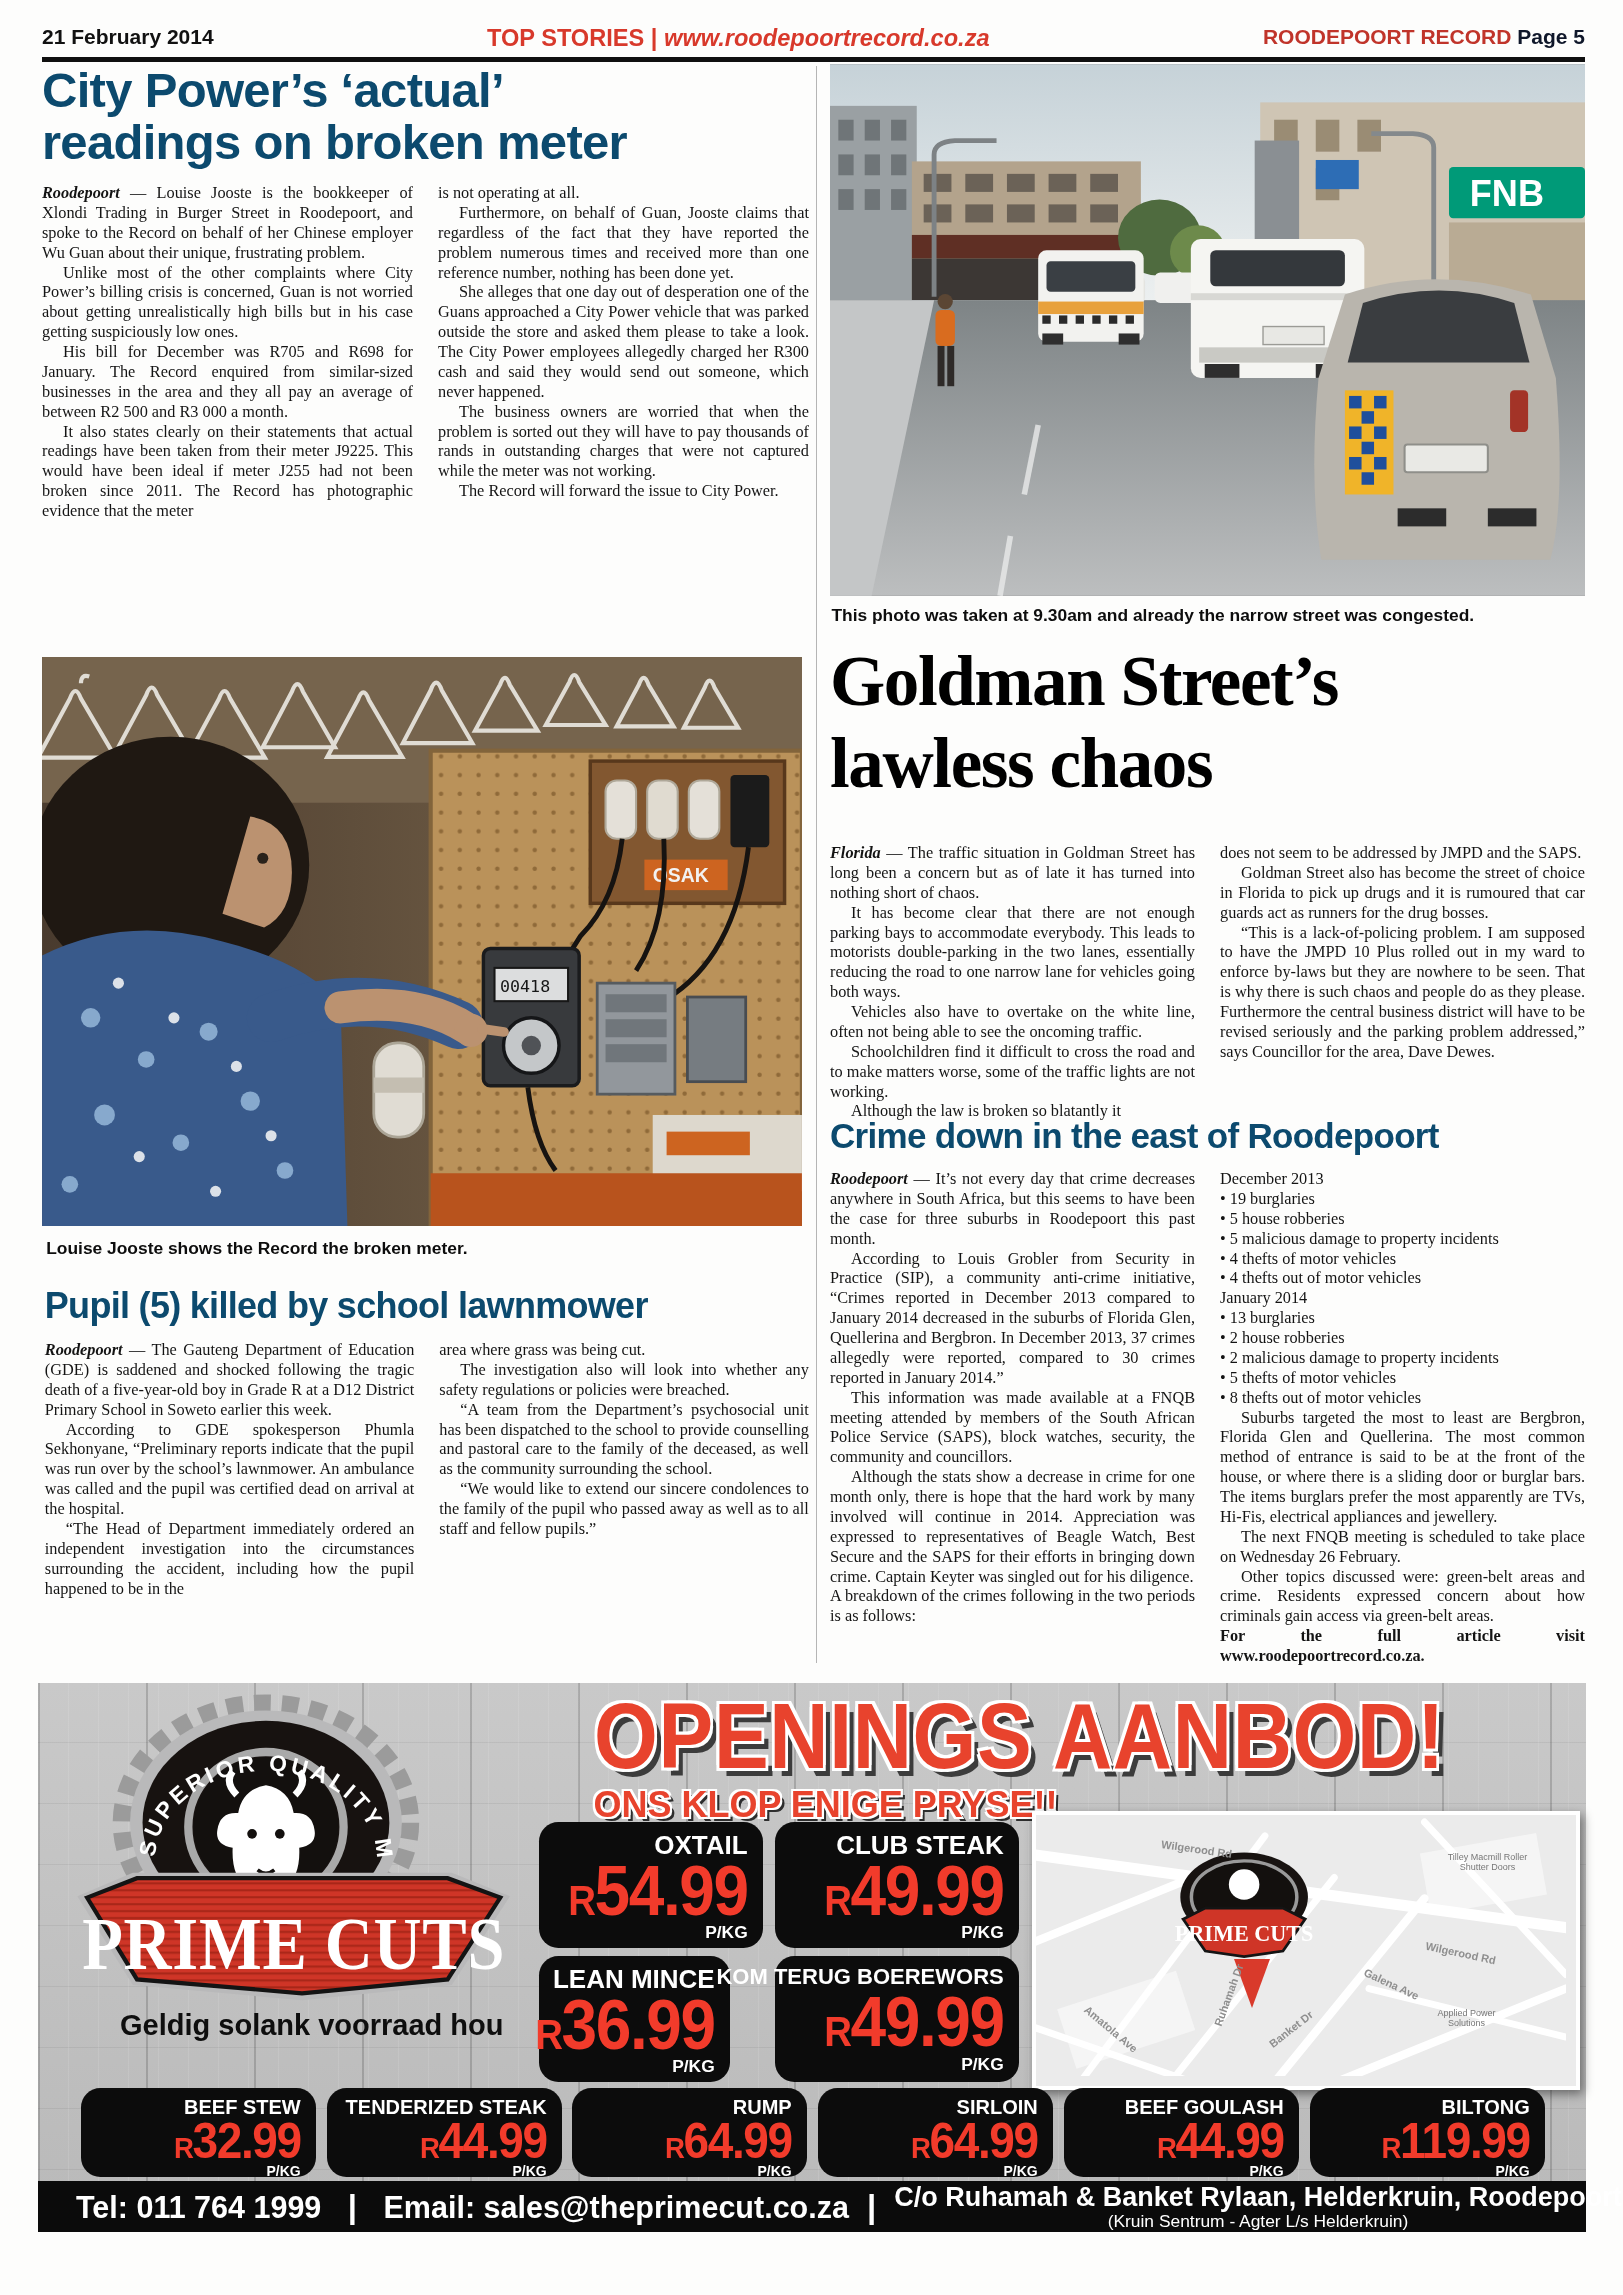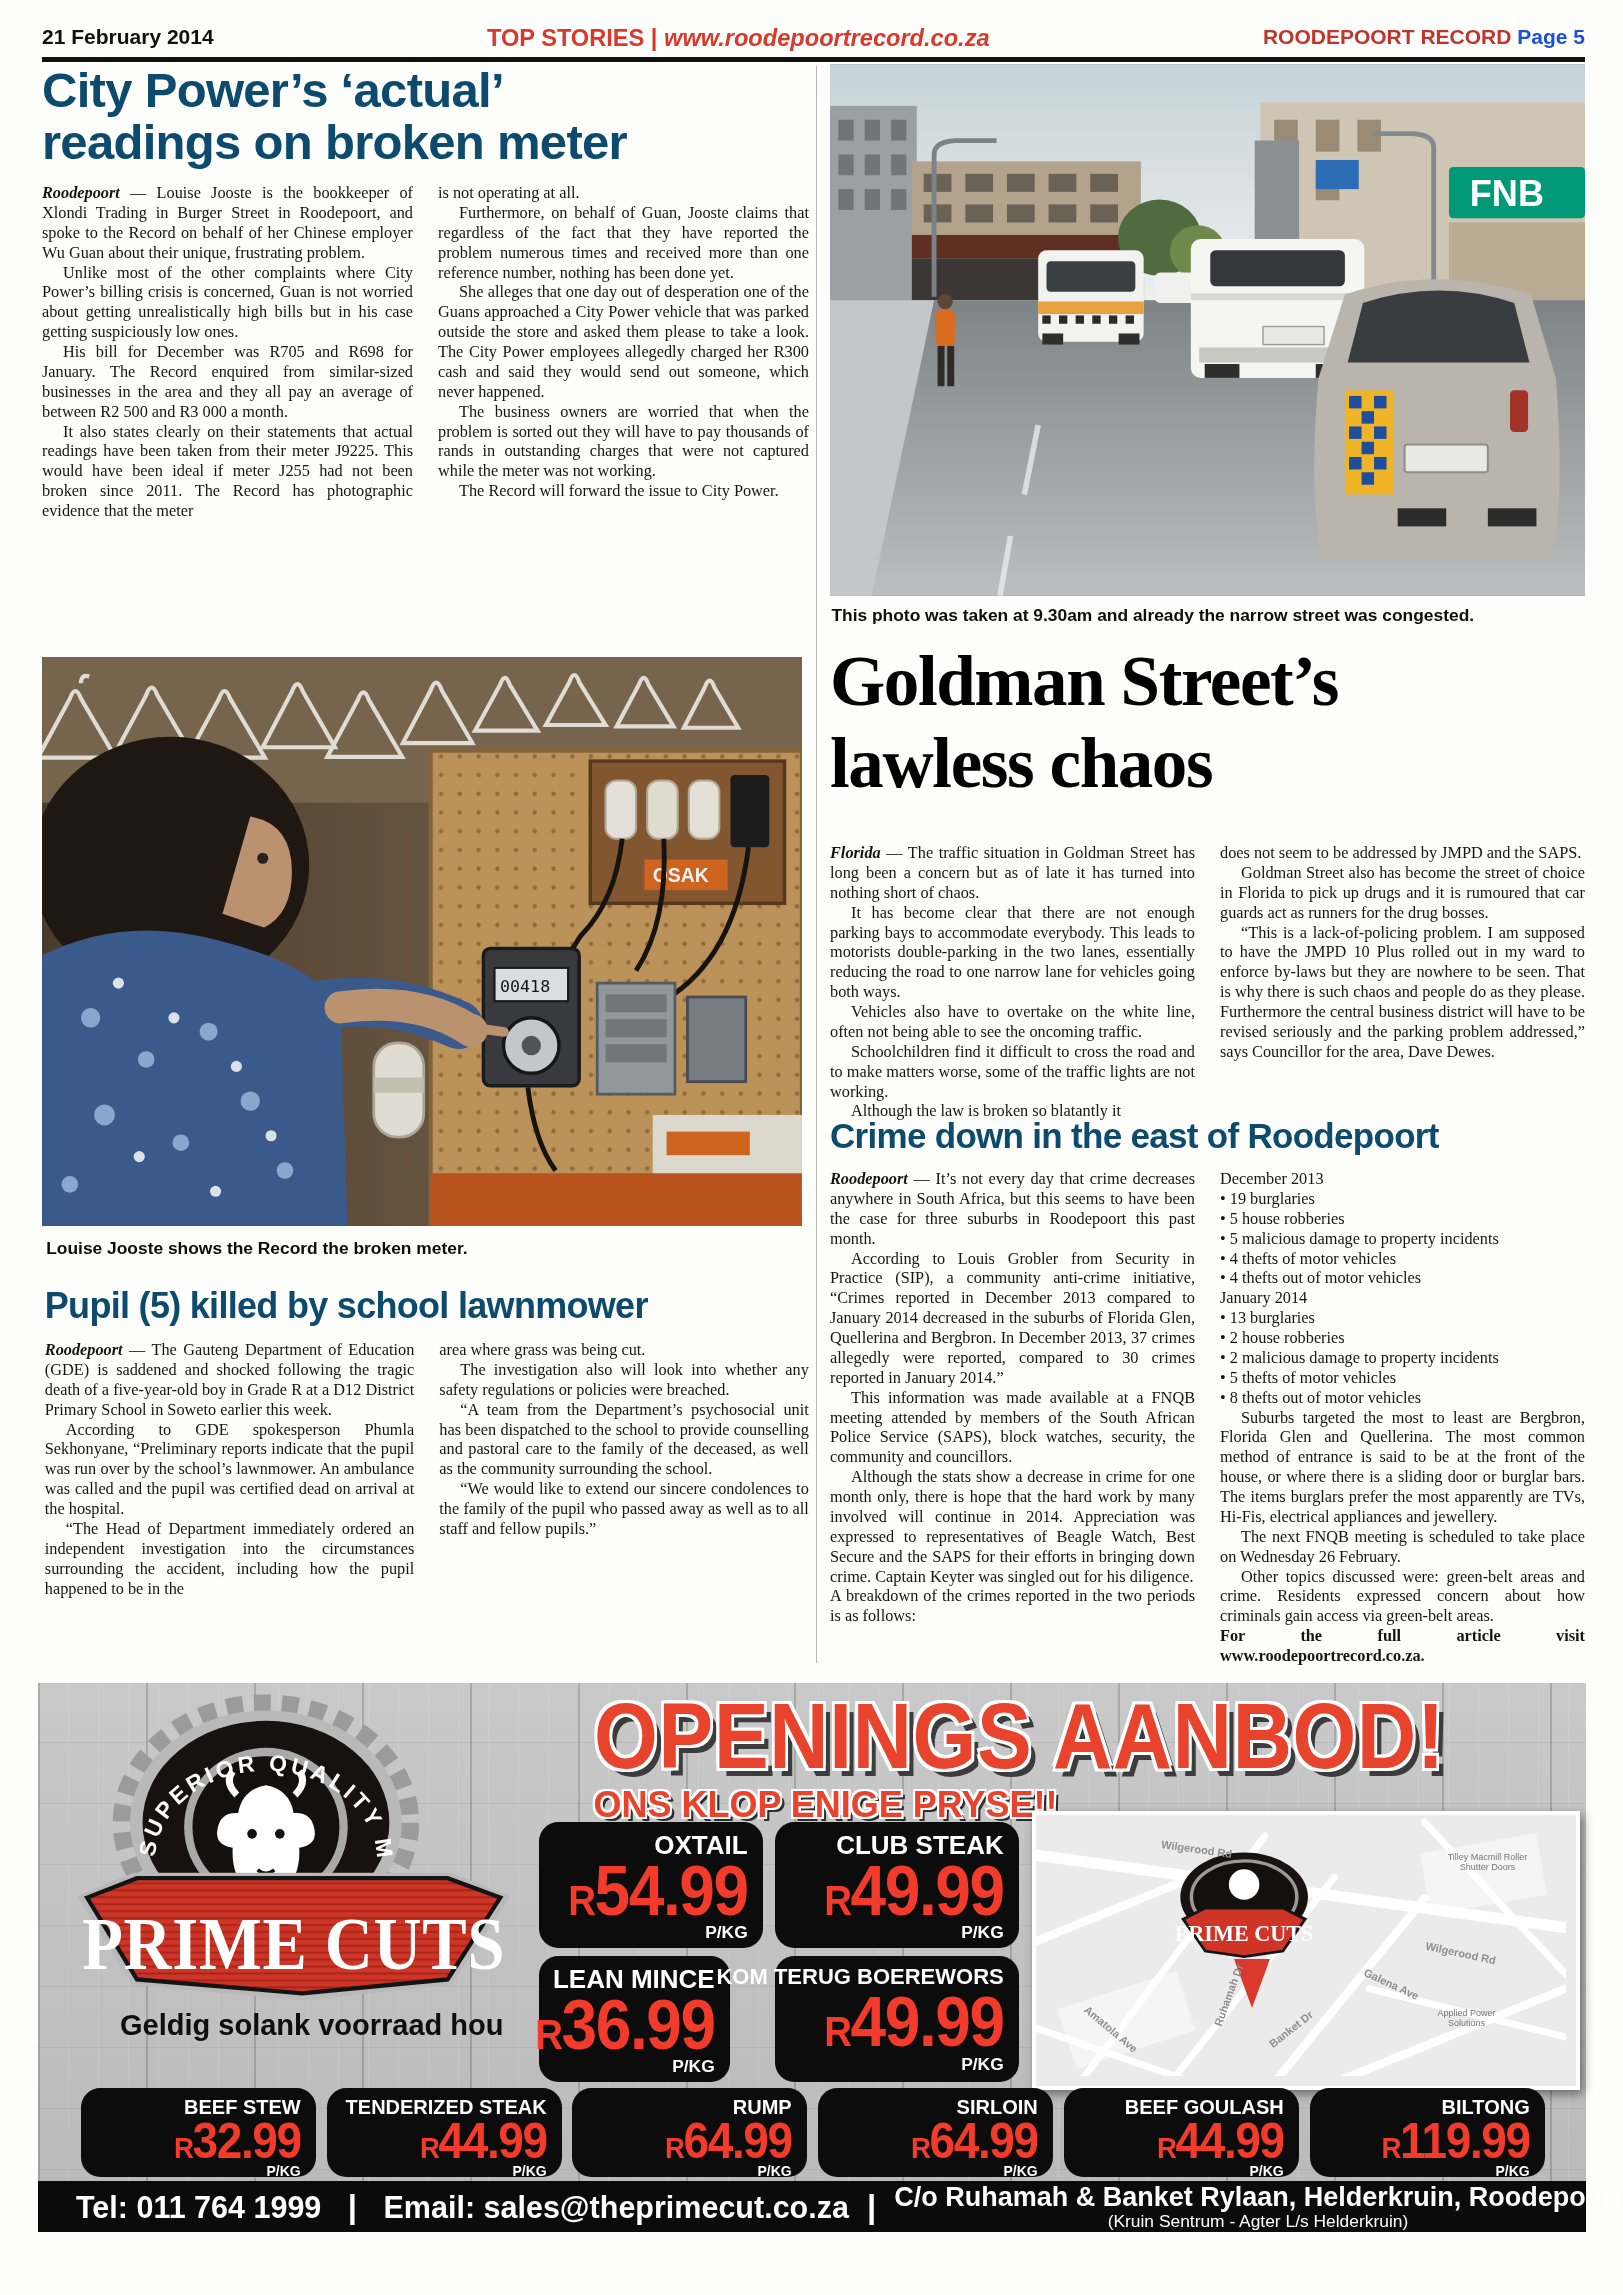"Page 5" .m-right .pageno { color: #1d4ed8 -> #0f172a }
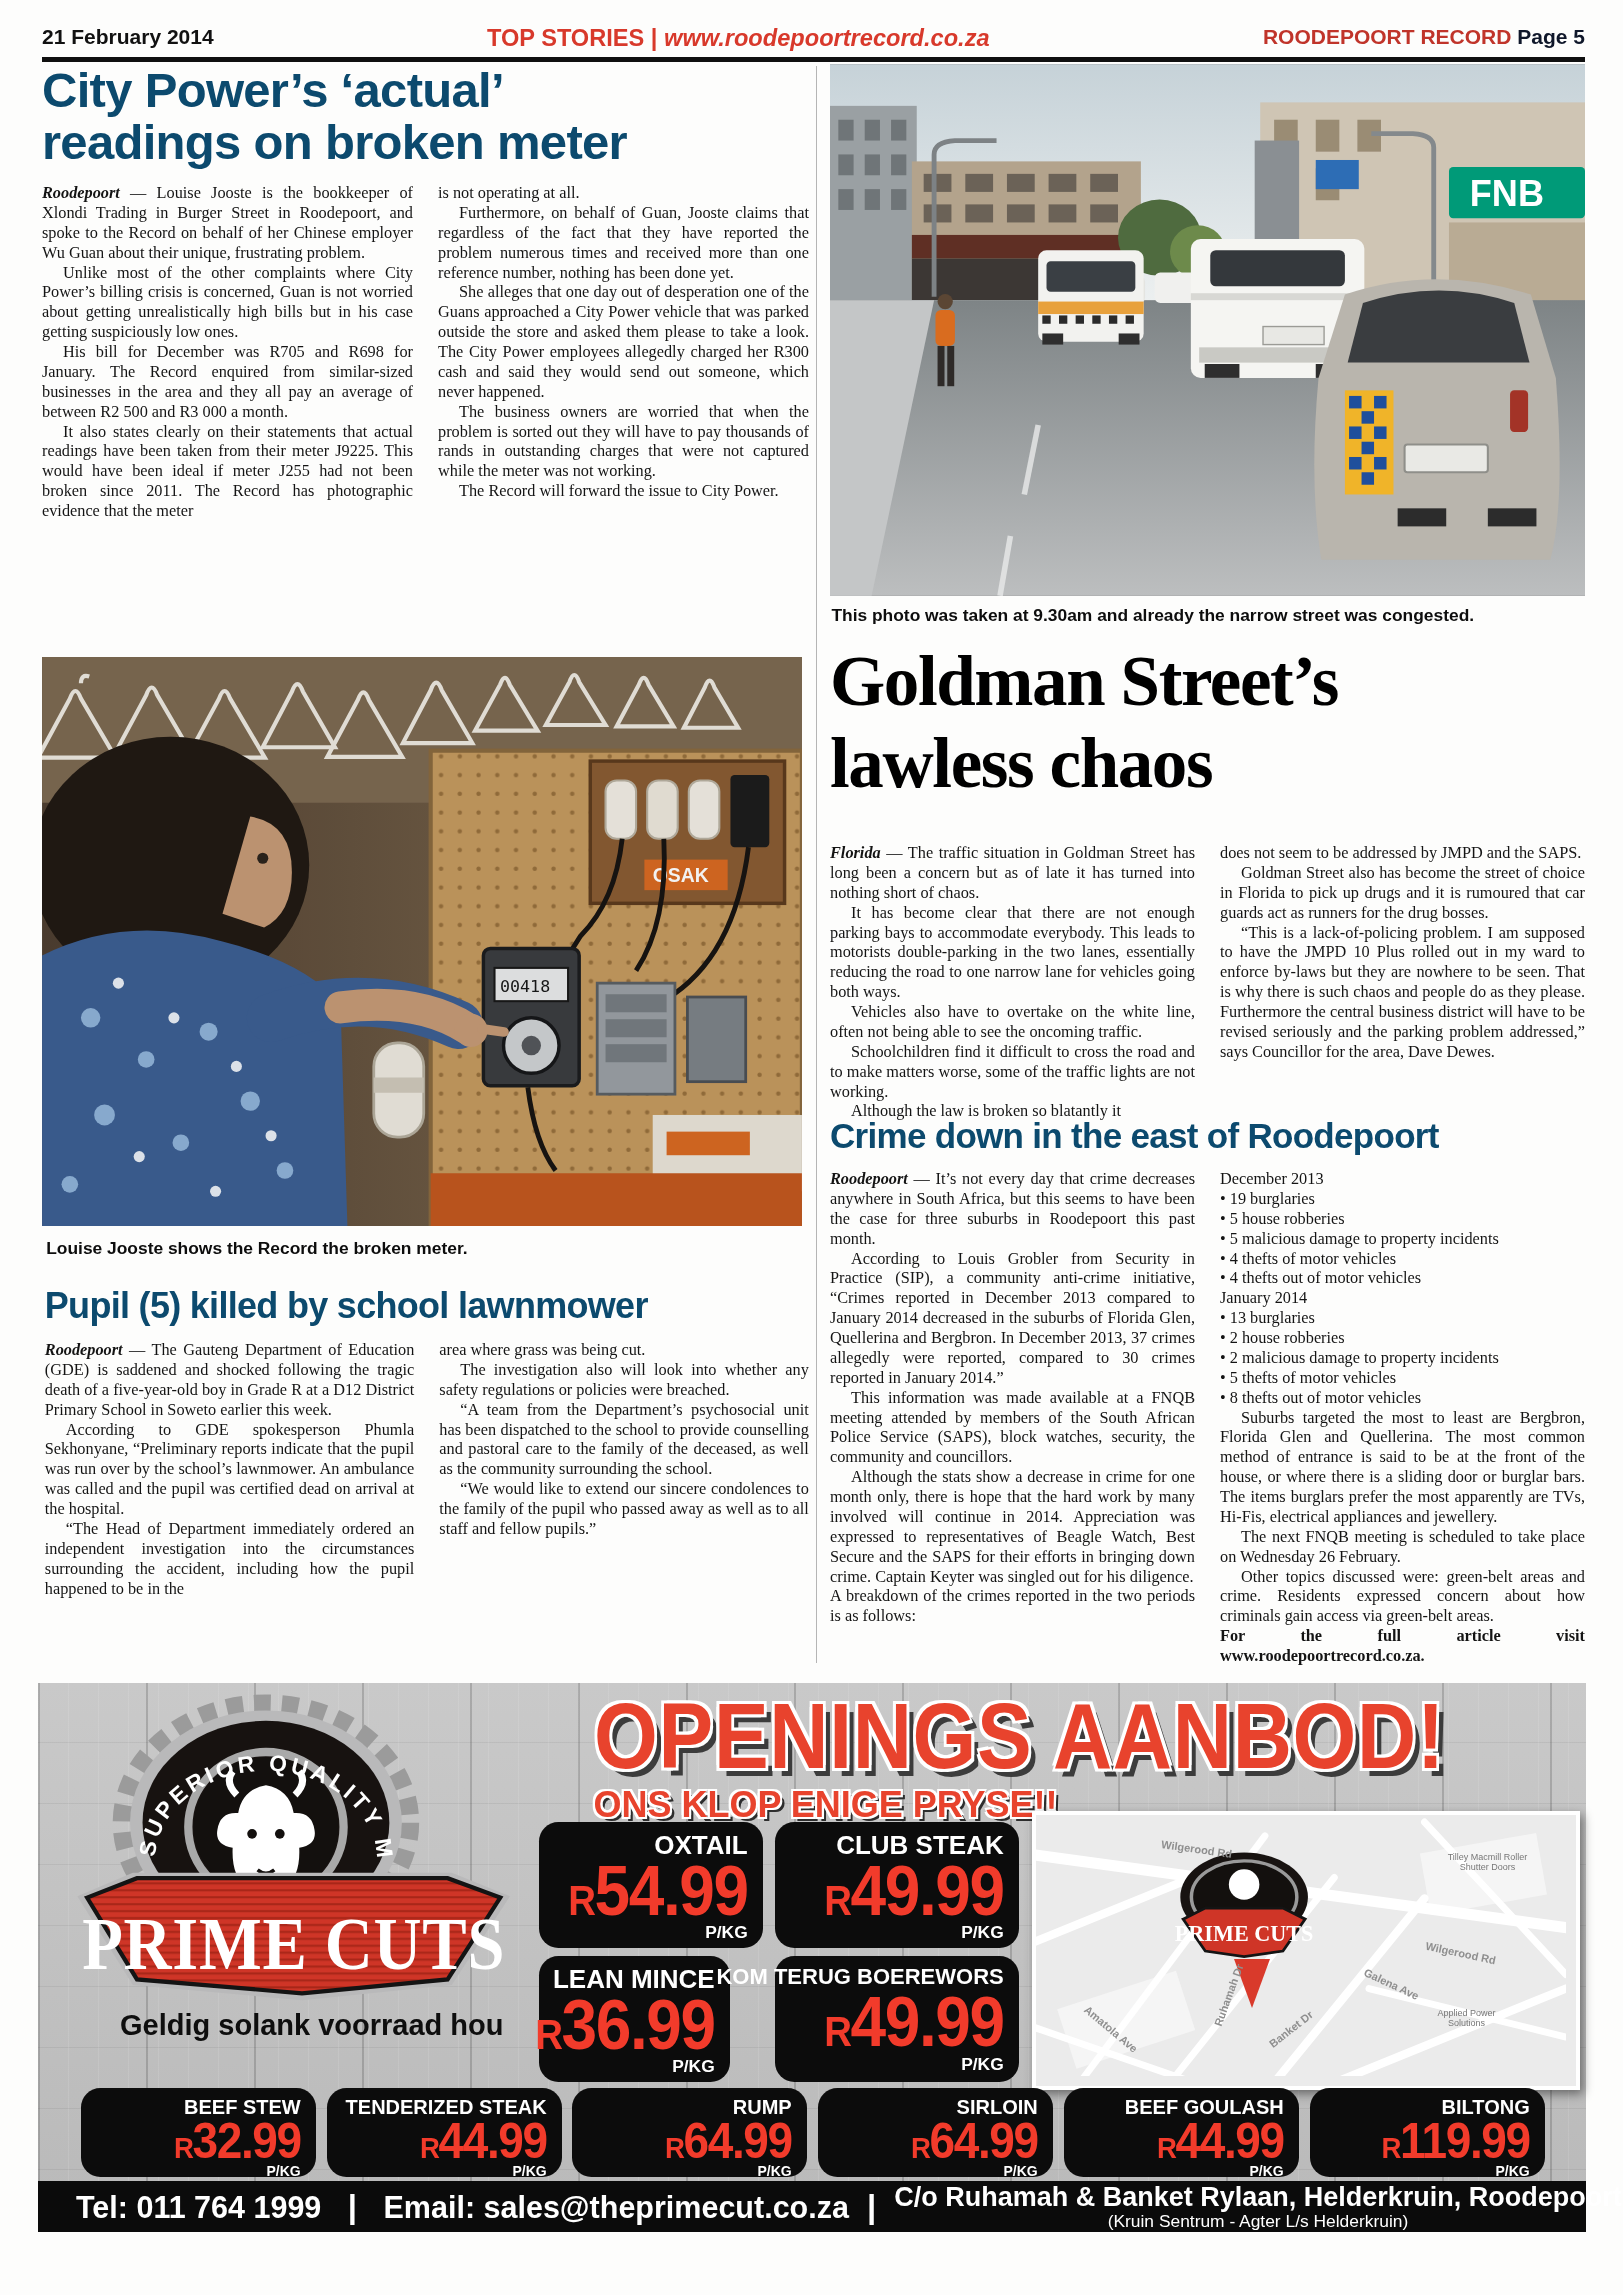"A breakdown of the crimes" p.ni { text: reported -> following }
